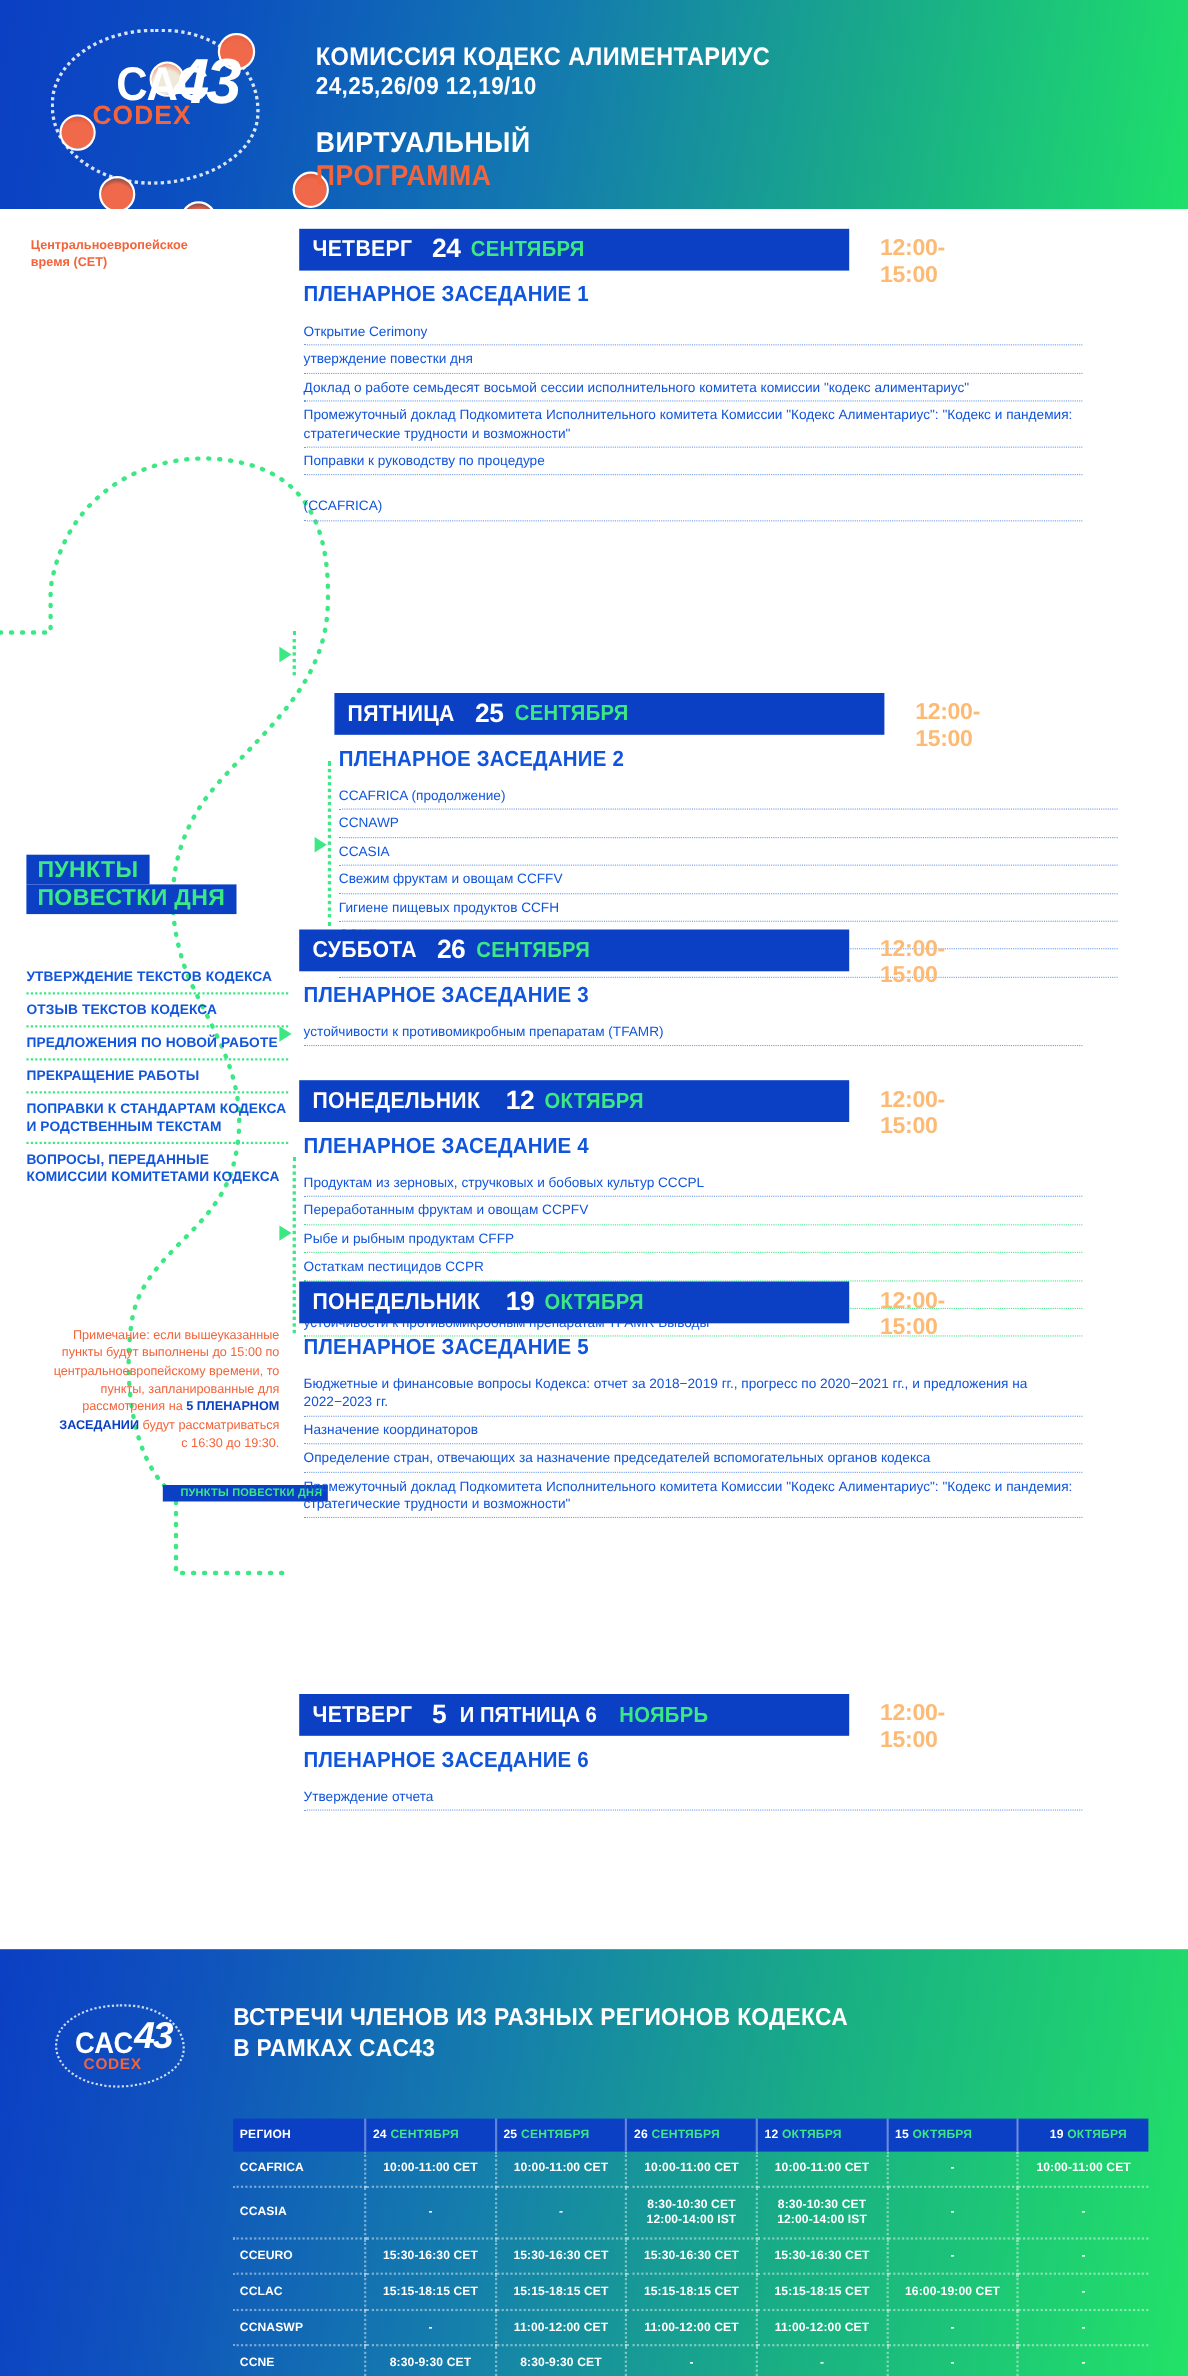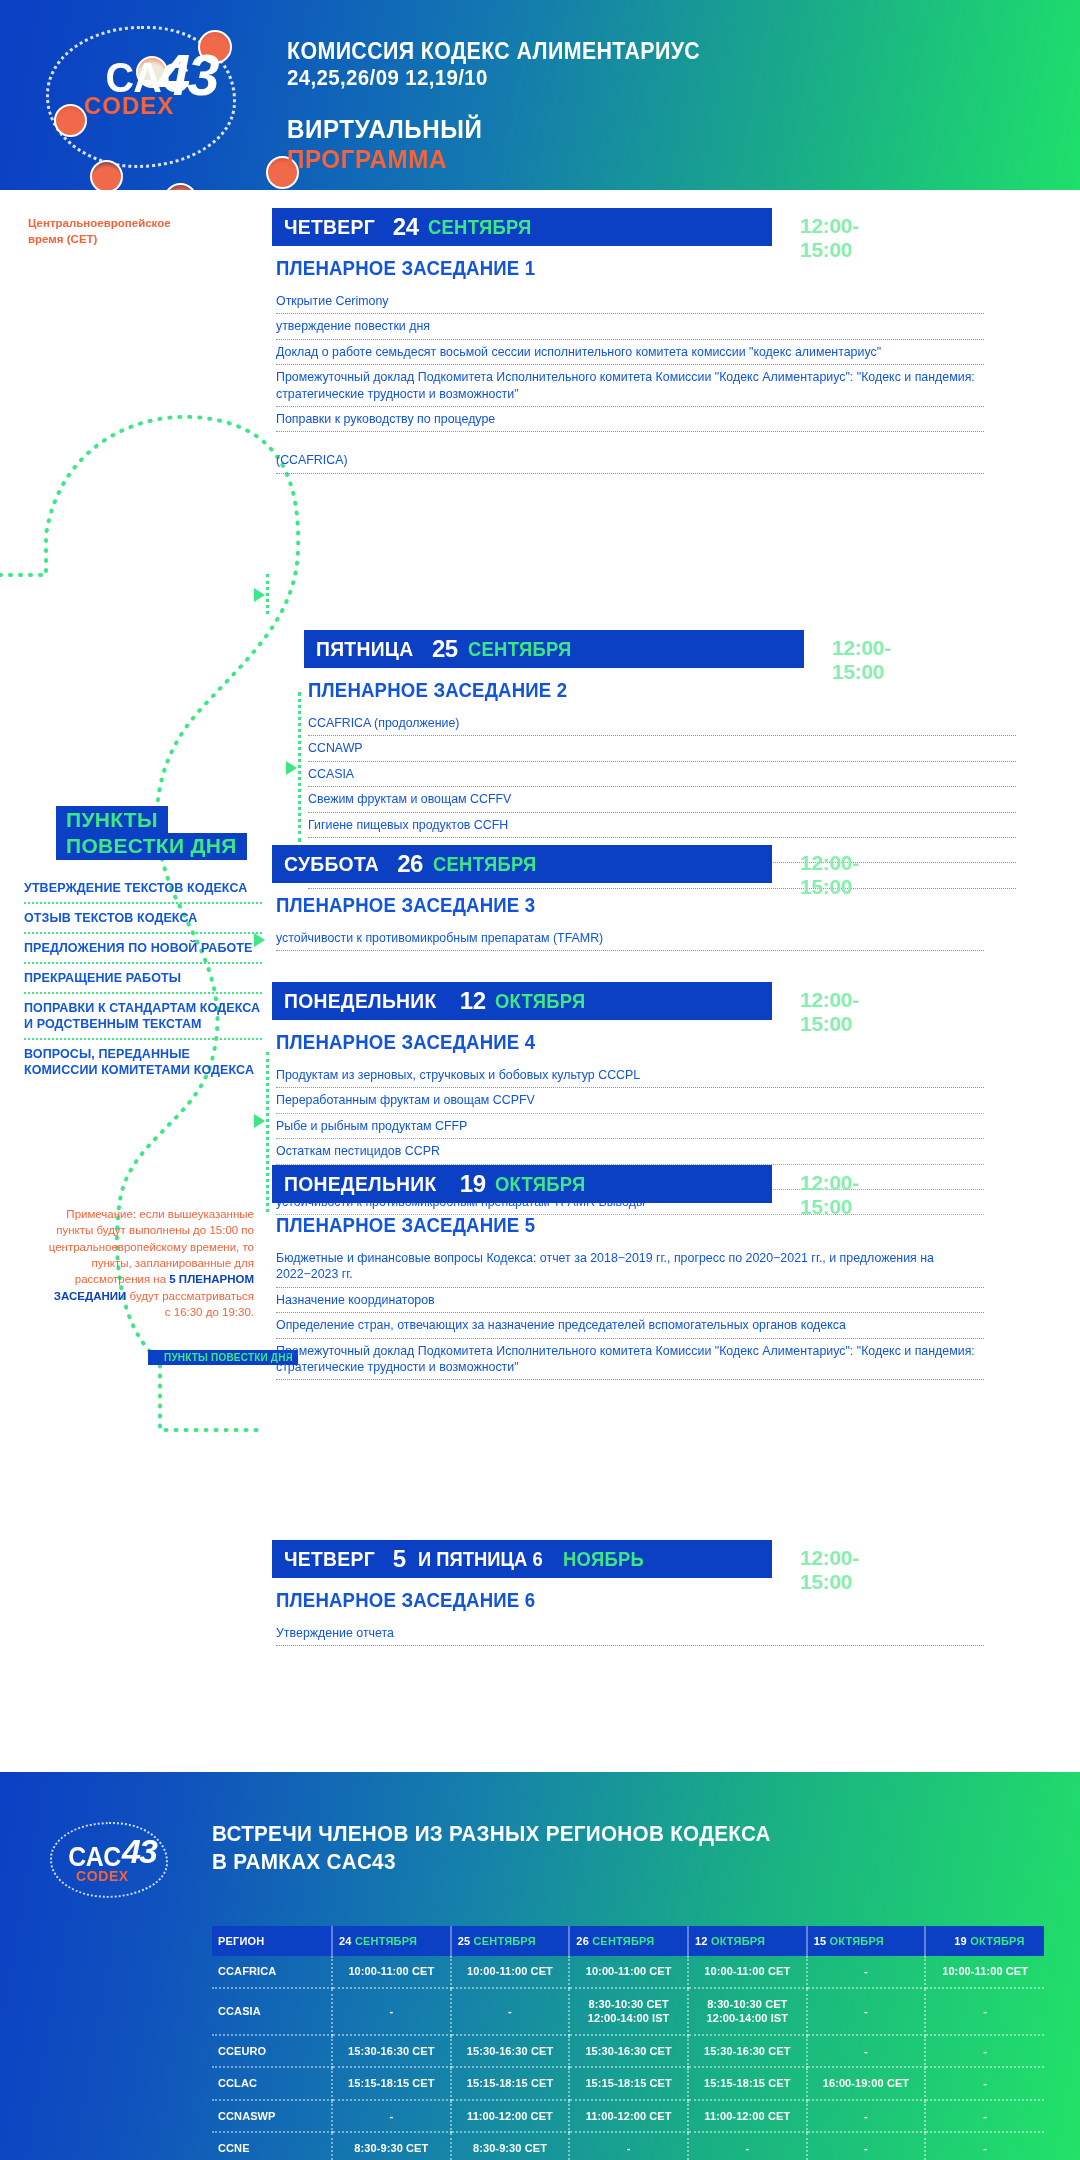"12:00-15:00" .db-time { color: #86efac -> #fdba74 }
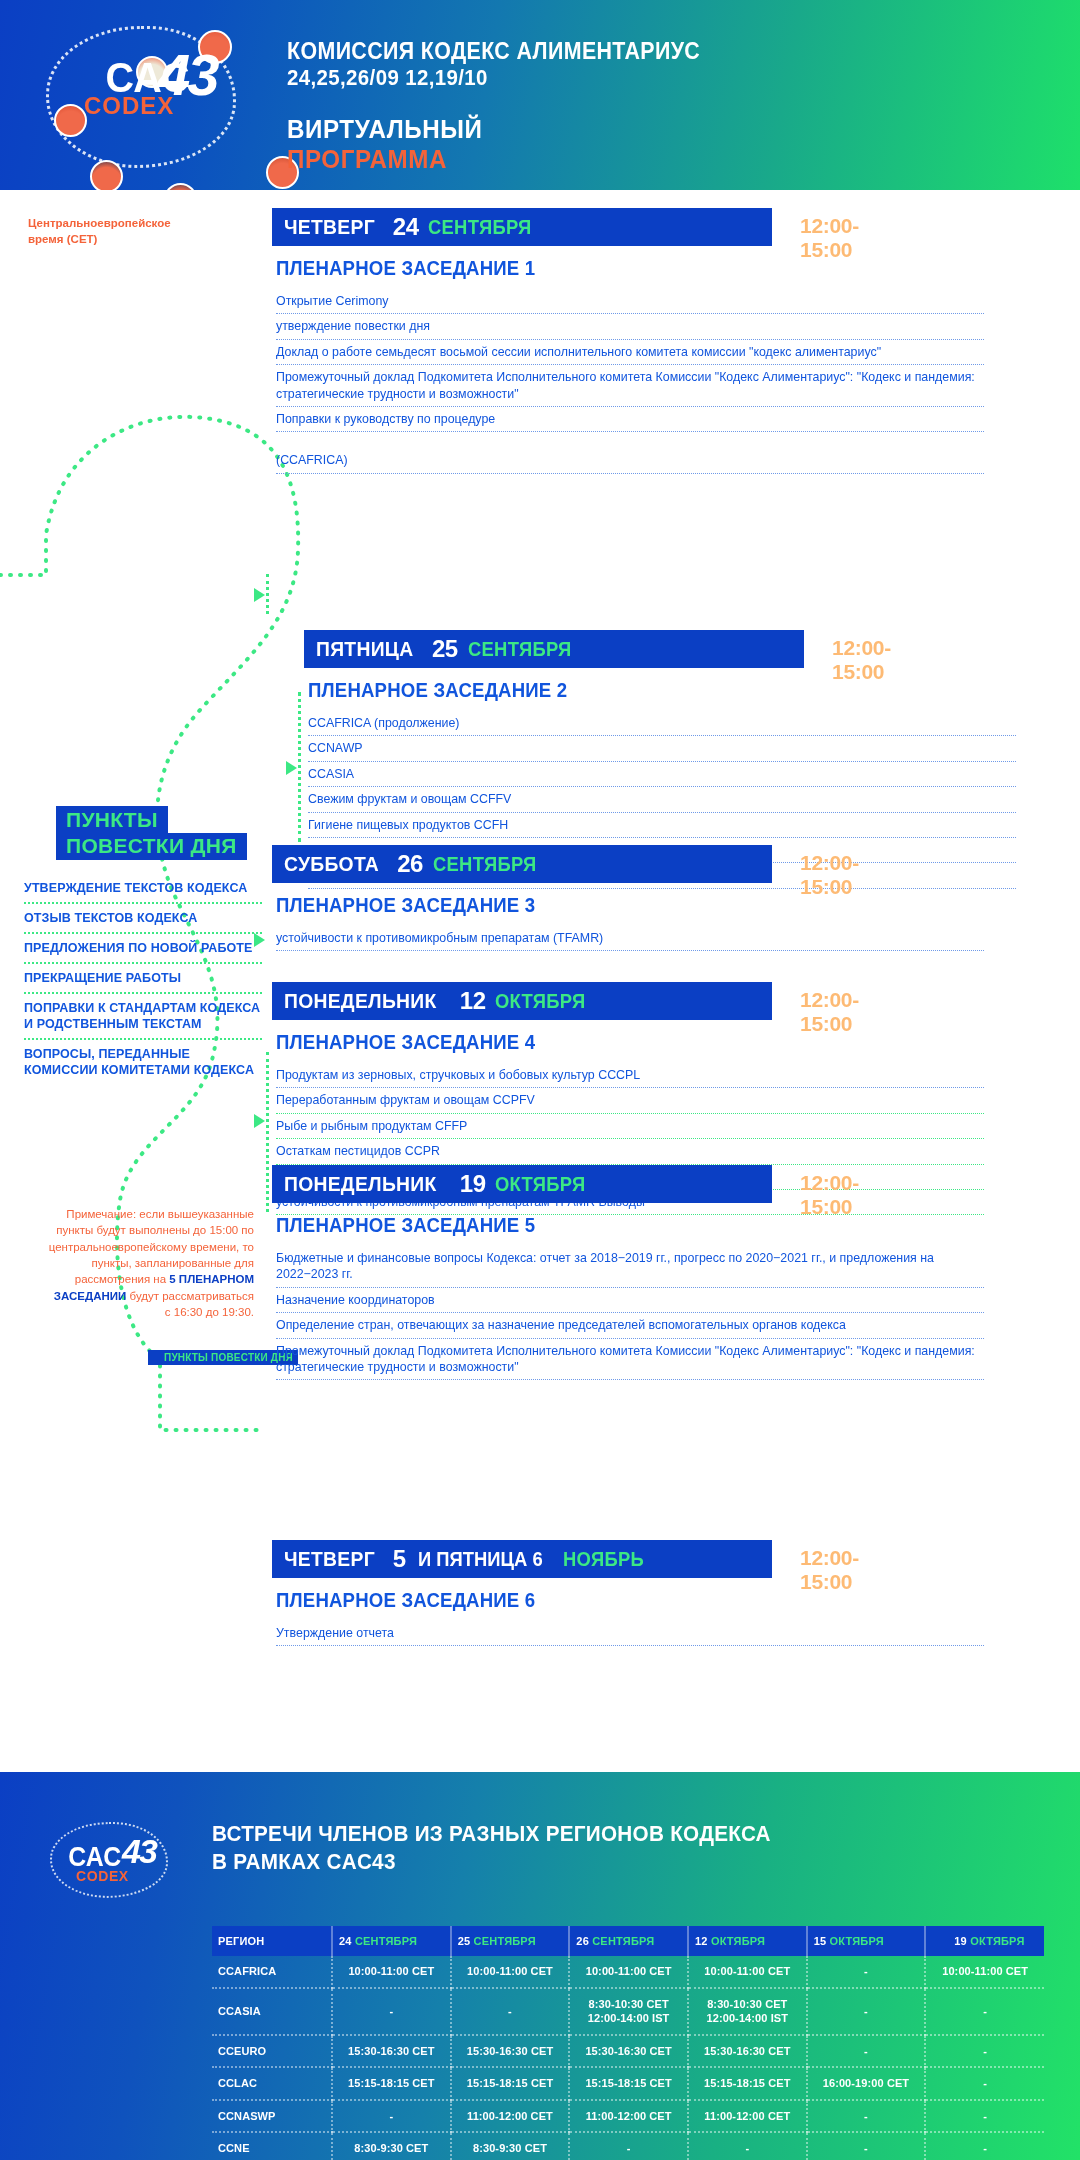"ПУНКТЫ" .agenda-box { margin-left: 32px -> none; top: 616px -> 587px }
